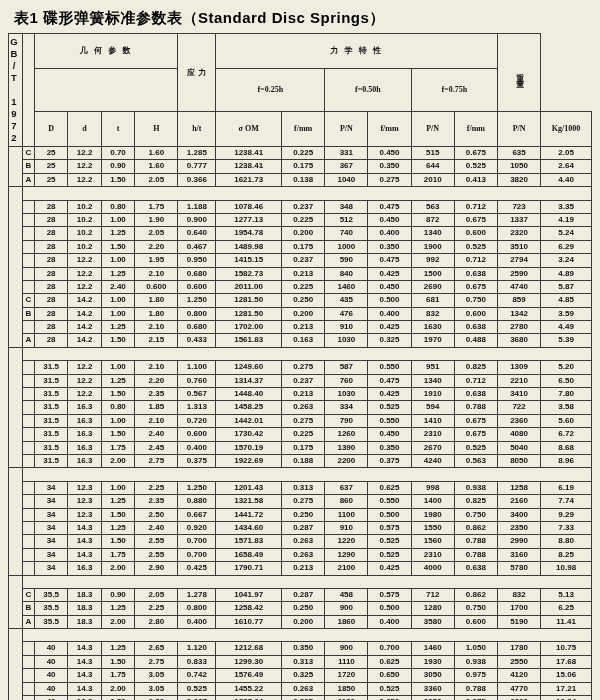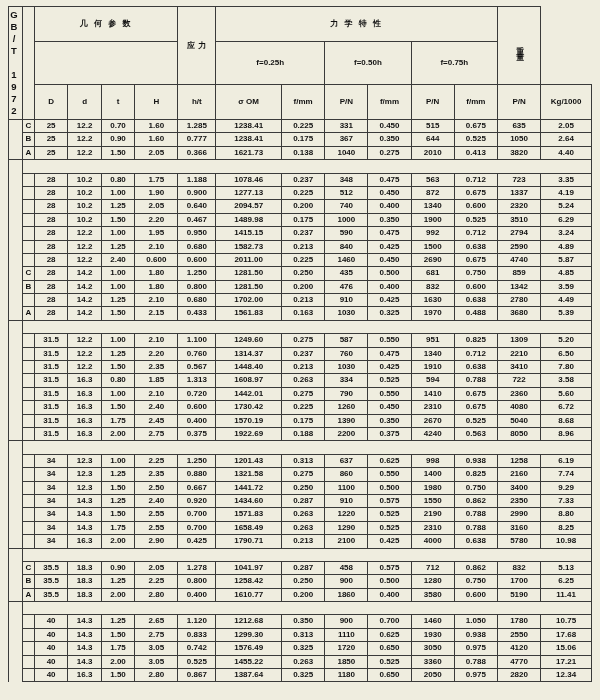"表1 碟形弹簧标准参数表（Standard Disc Springs）" div.title { html: none -> <div>表1 碟形弹簧标准参数表（Standard Disc Springs）</div> }
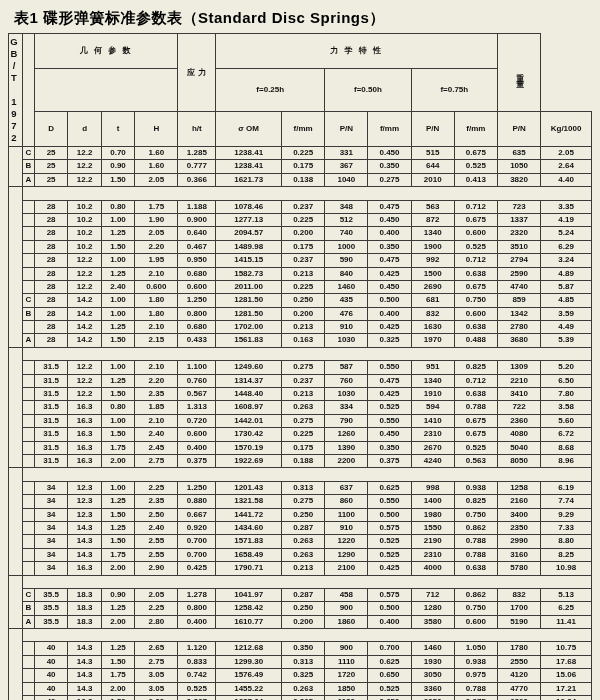"f=0.25h" .sub { font-family: none -> Liberation Serif, serif }
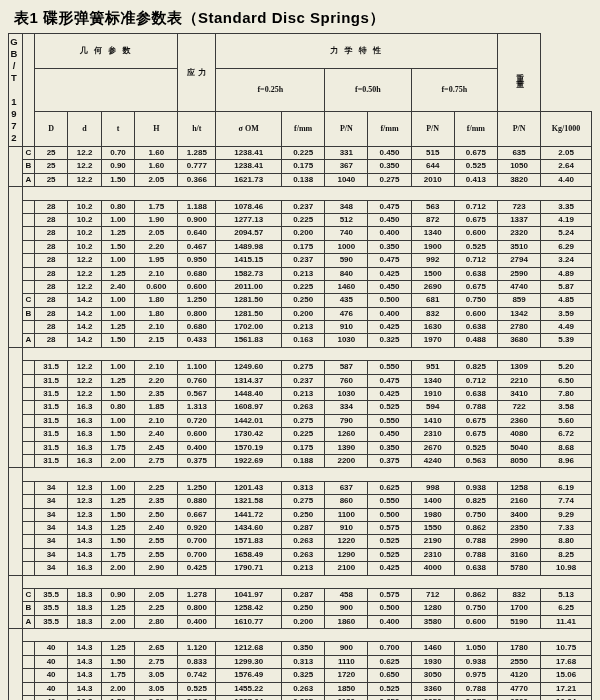"2094.57" td.rowcell { text: 2094.57 -> 1954.78 }
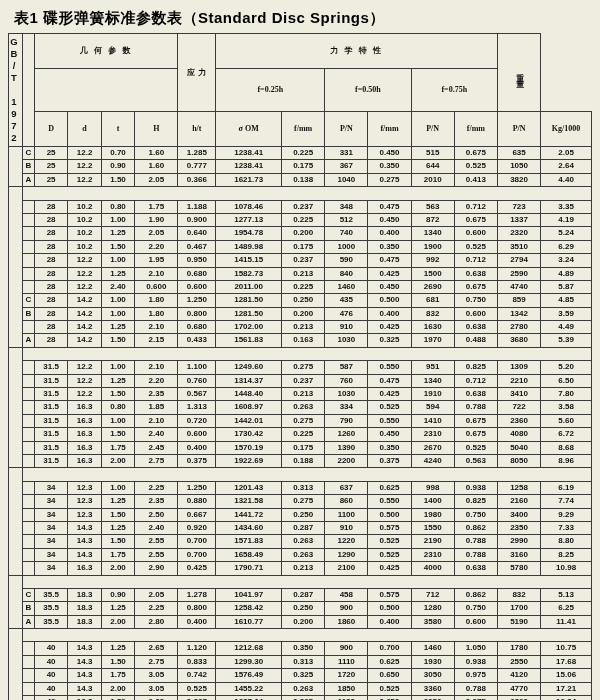"1608.97" td.rowcell { text: 1608.97 -> 1458.25 }
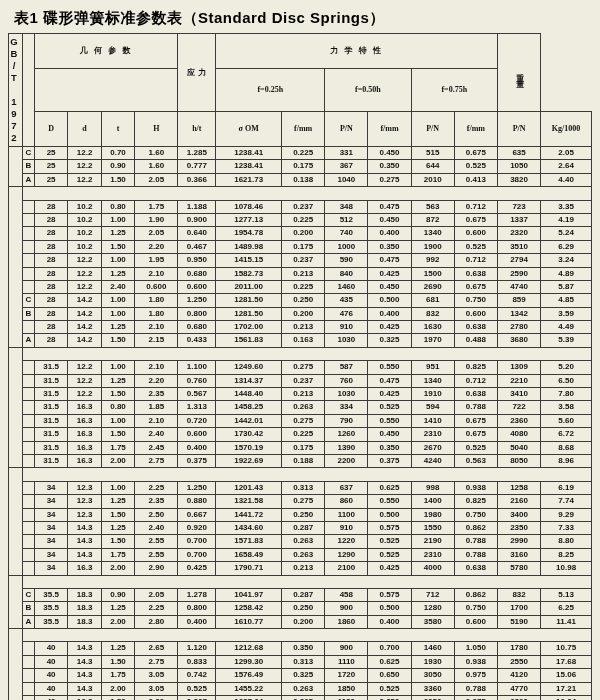"2190" td.rowcell { text: 2190 -> 1560 }
